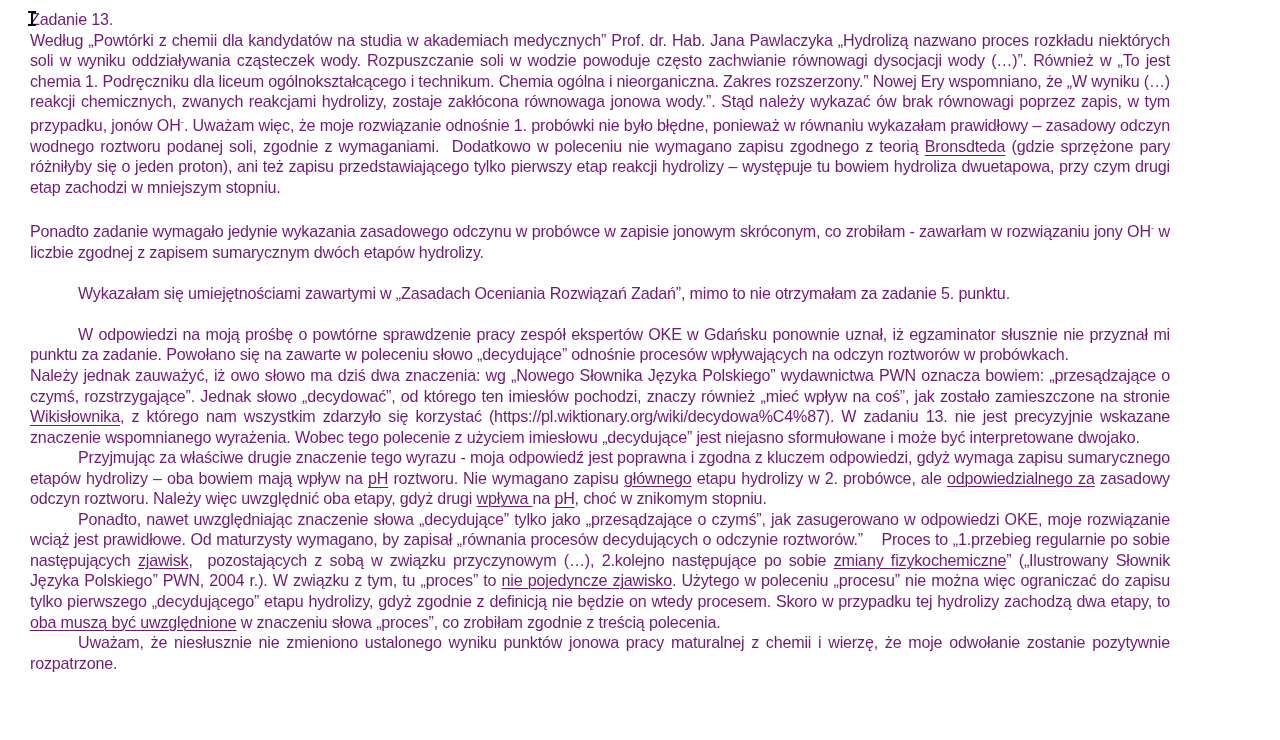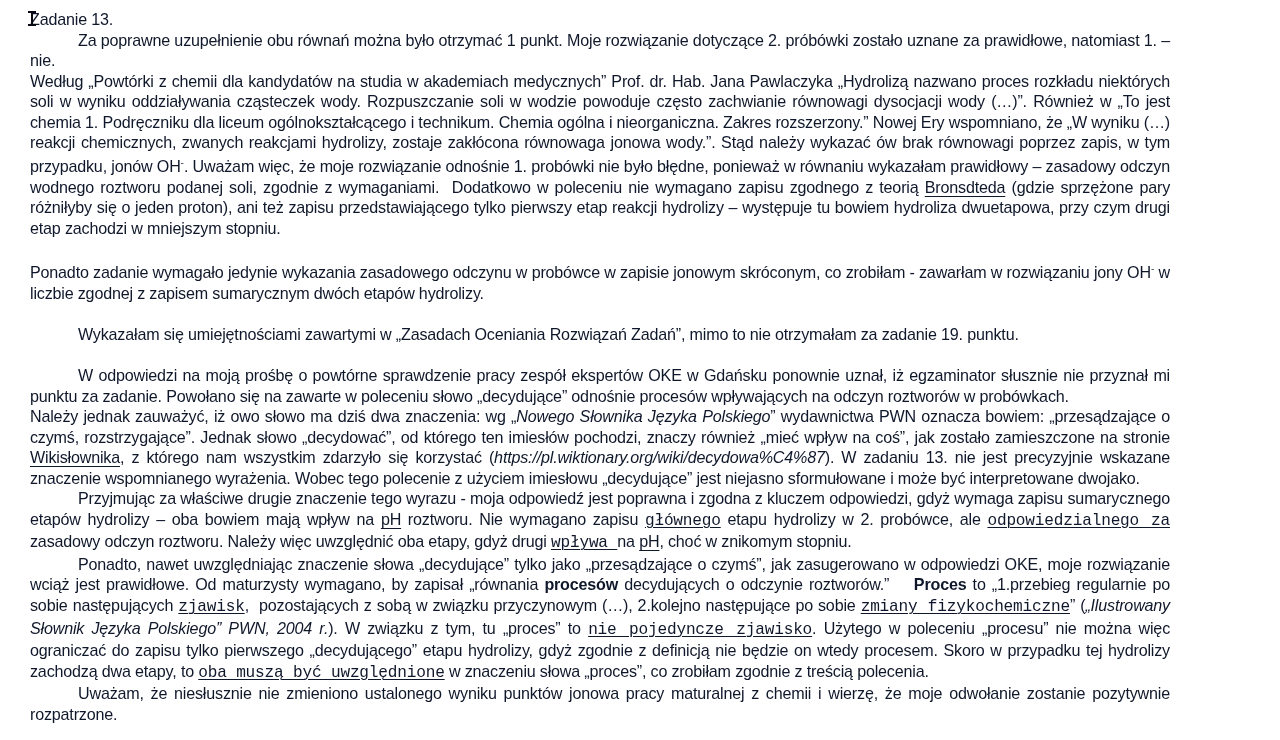"Zadanie 13." .page { color: #0f172a -> #701a75 }
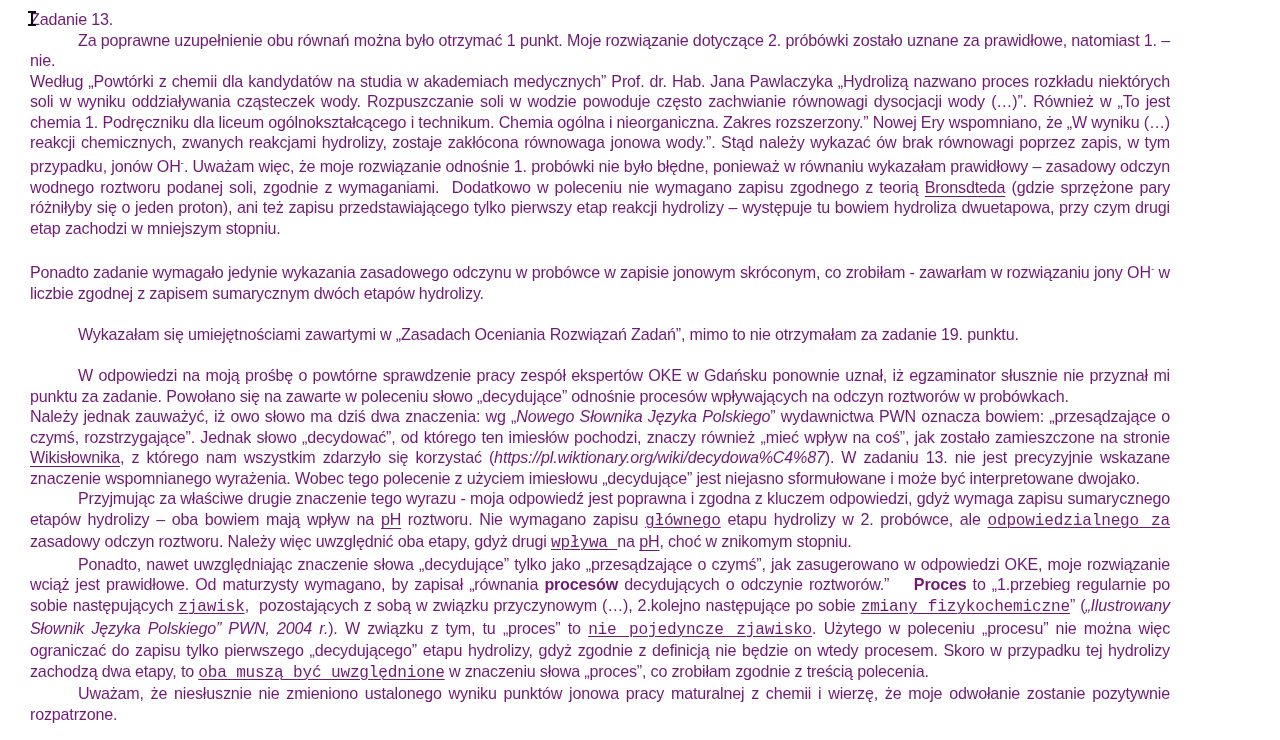"Za poprawne uzupełnienie obu równań" p.para { html: <p><span>Za poprawne uzupełnienie obu równań można było otrzymać 1 punkt. Moje rozwiązanie dotyczące 2. próbówki zostało uznane za prawidłowe, natomiast 1. – nie.</span></p> -> none }
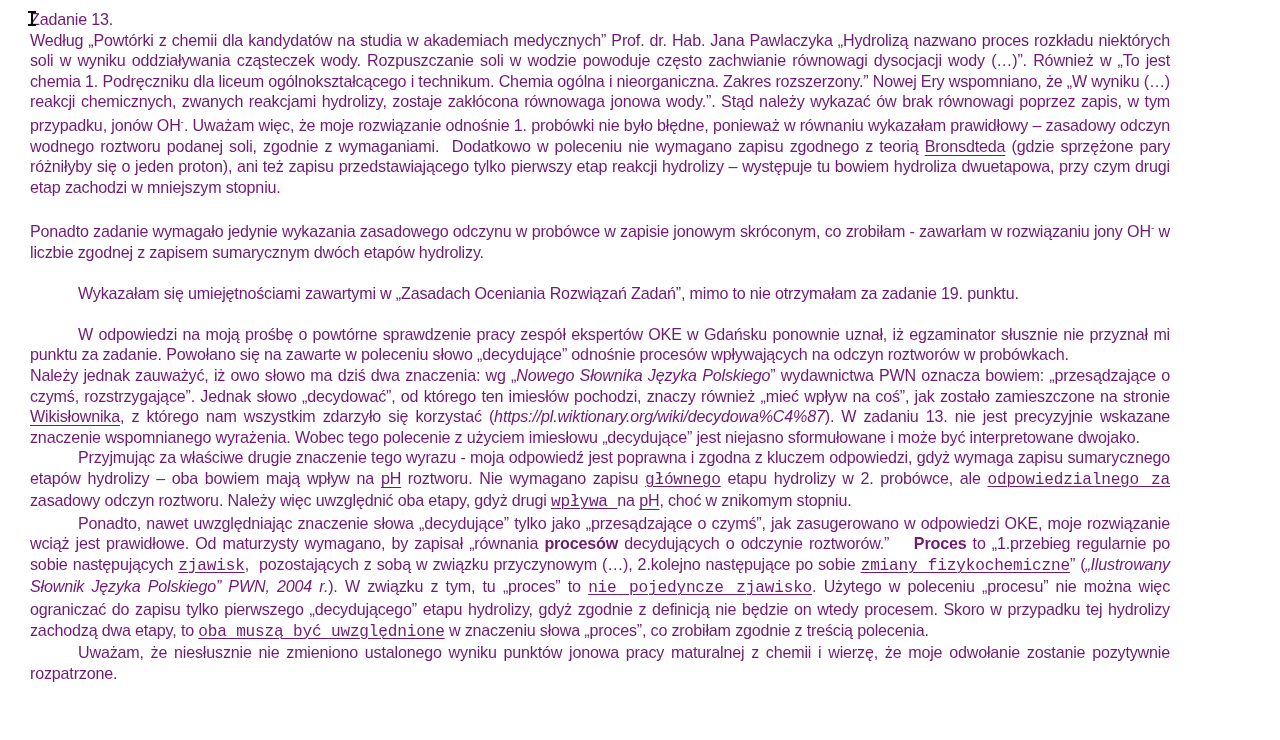"Wykazałam się umiejętnościami zawartymi" span { text: 19 -> 5 }
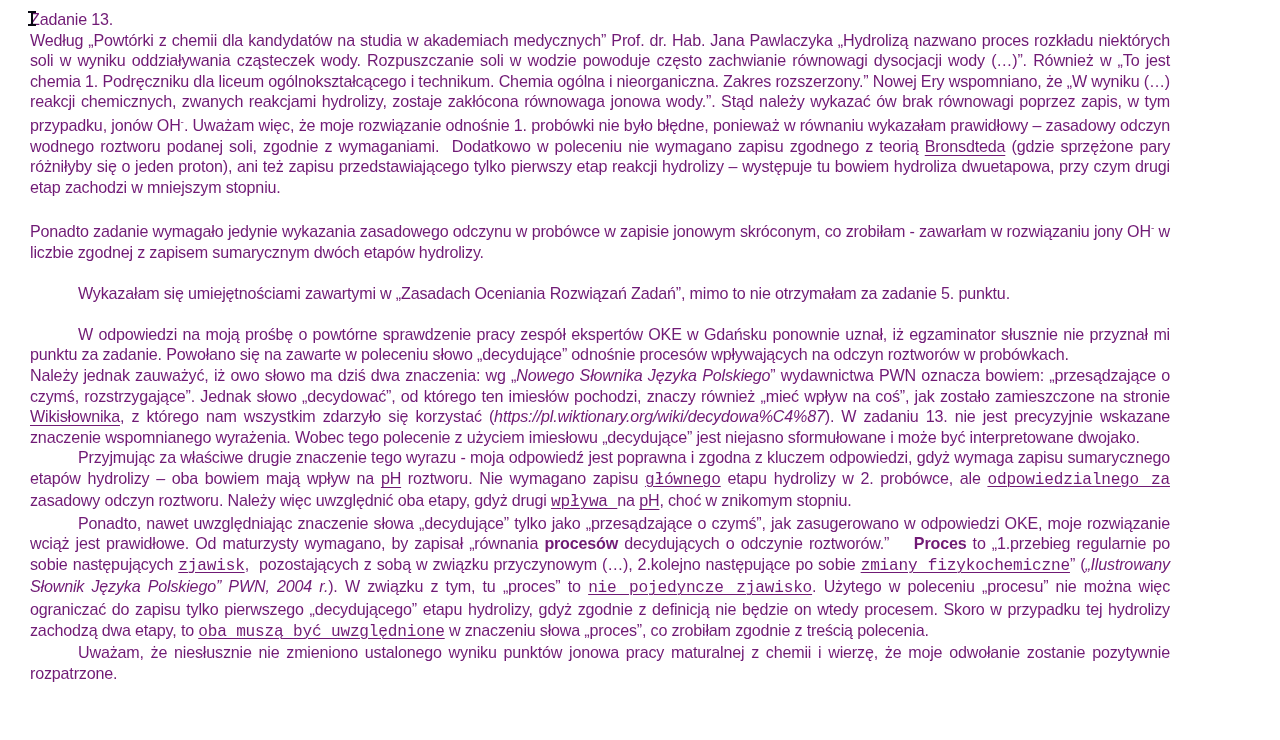"Nowego Słownika Języka Polskiego" .rs-i { font-style: italic -> none }
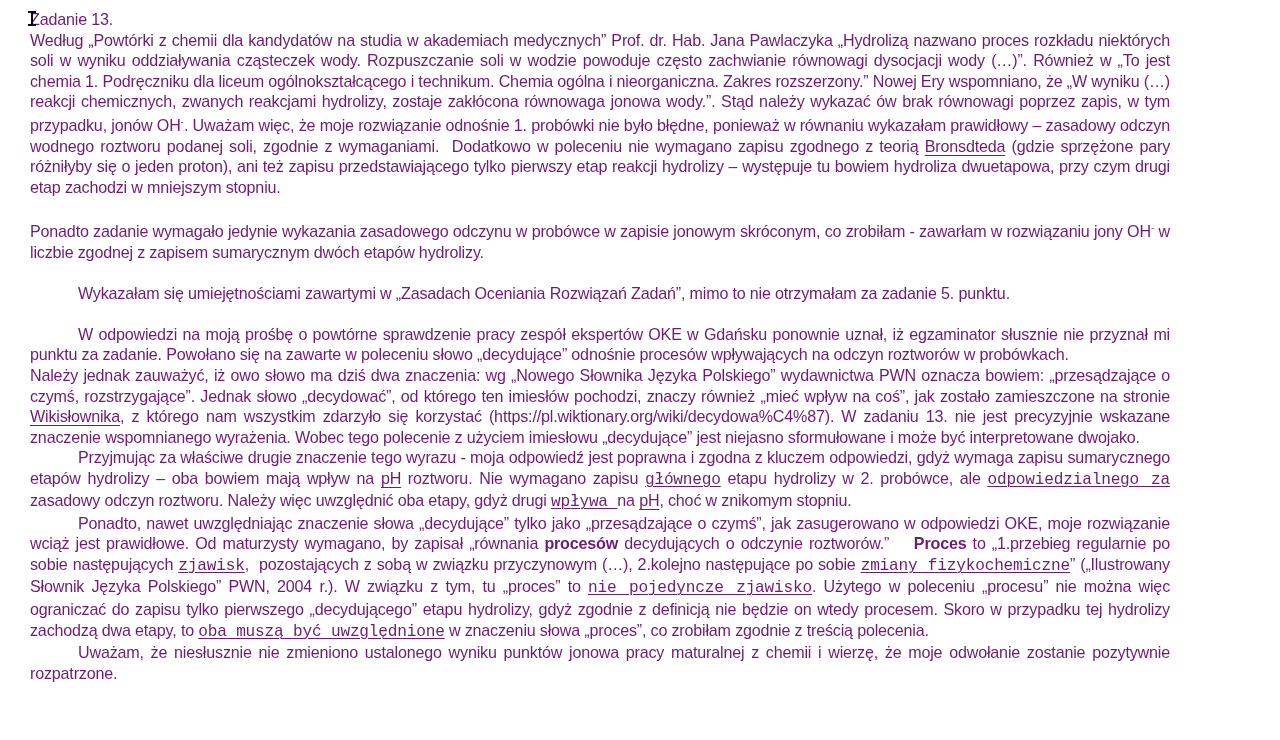"głównego" .rs-u { font-family: Liberation Mono, monospace -> none }
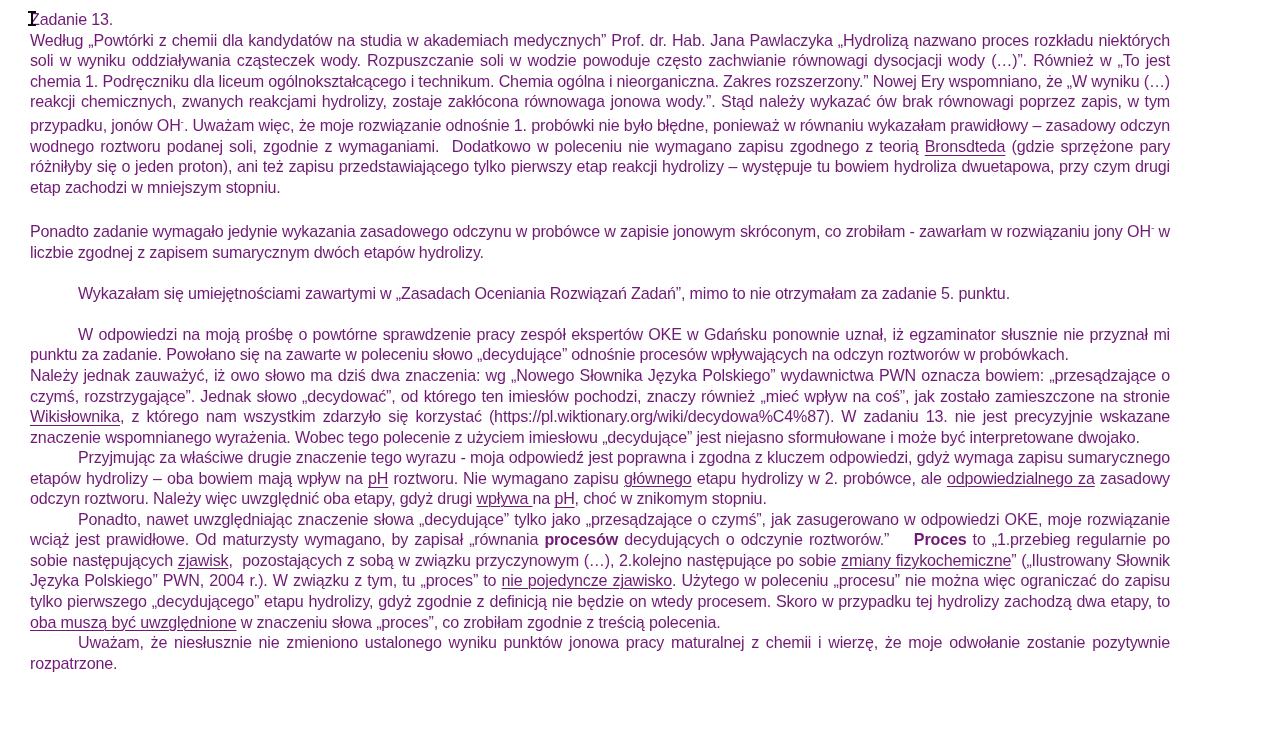"procesów" .rs-b { font-weight: 700 -> 400 }
